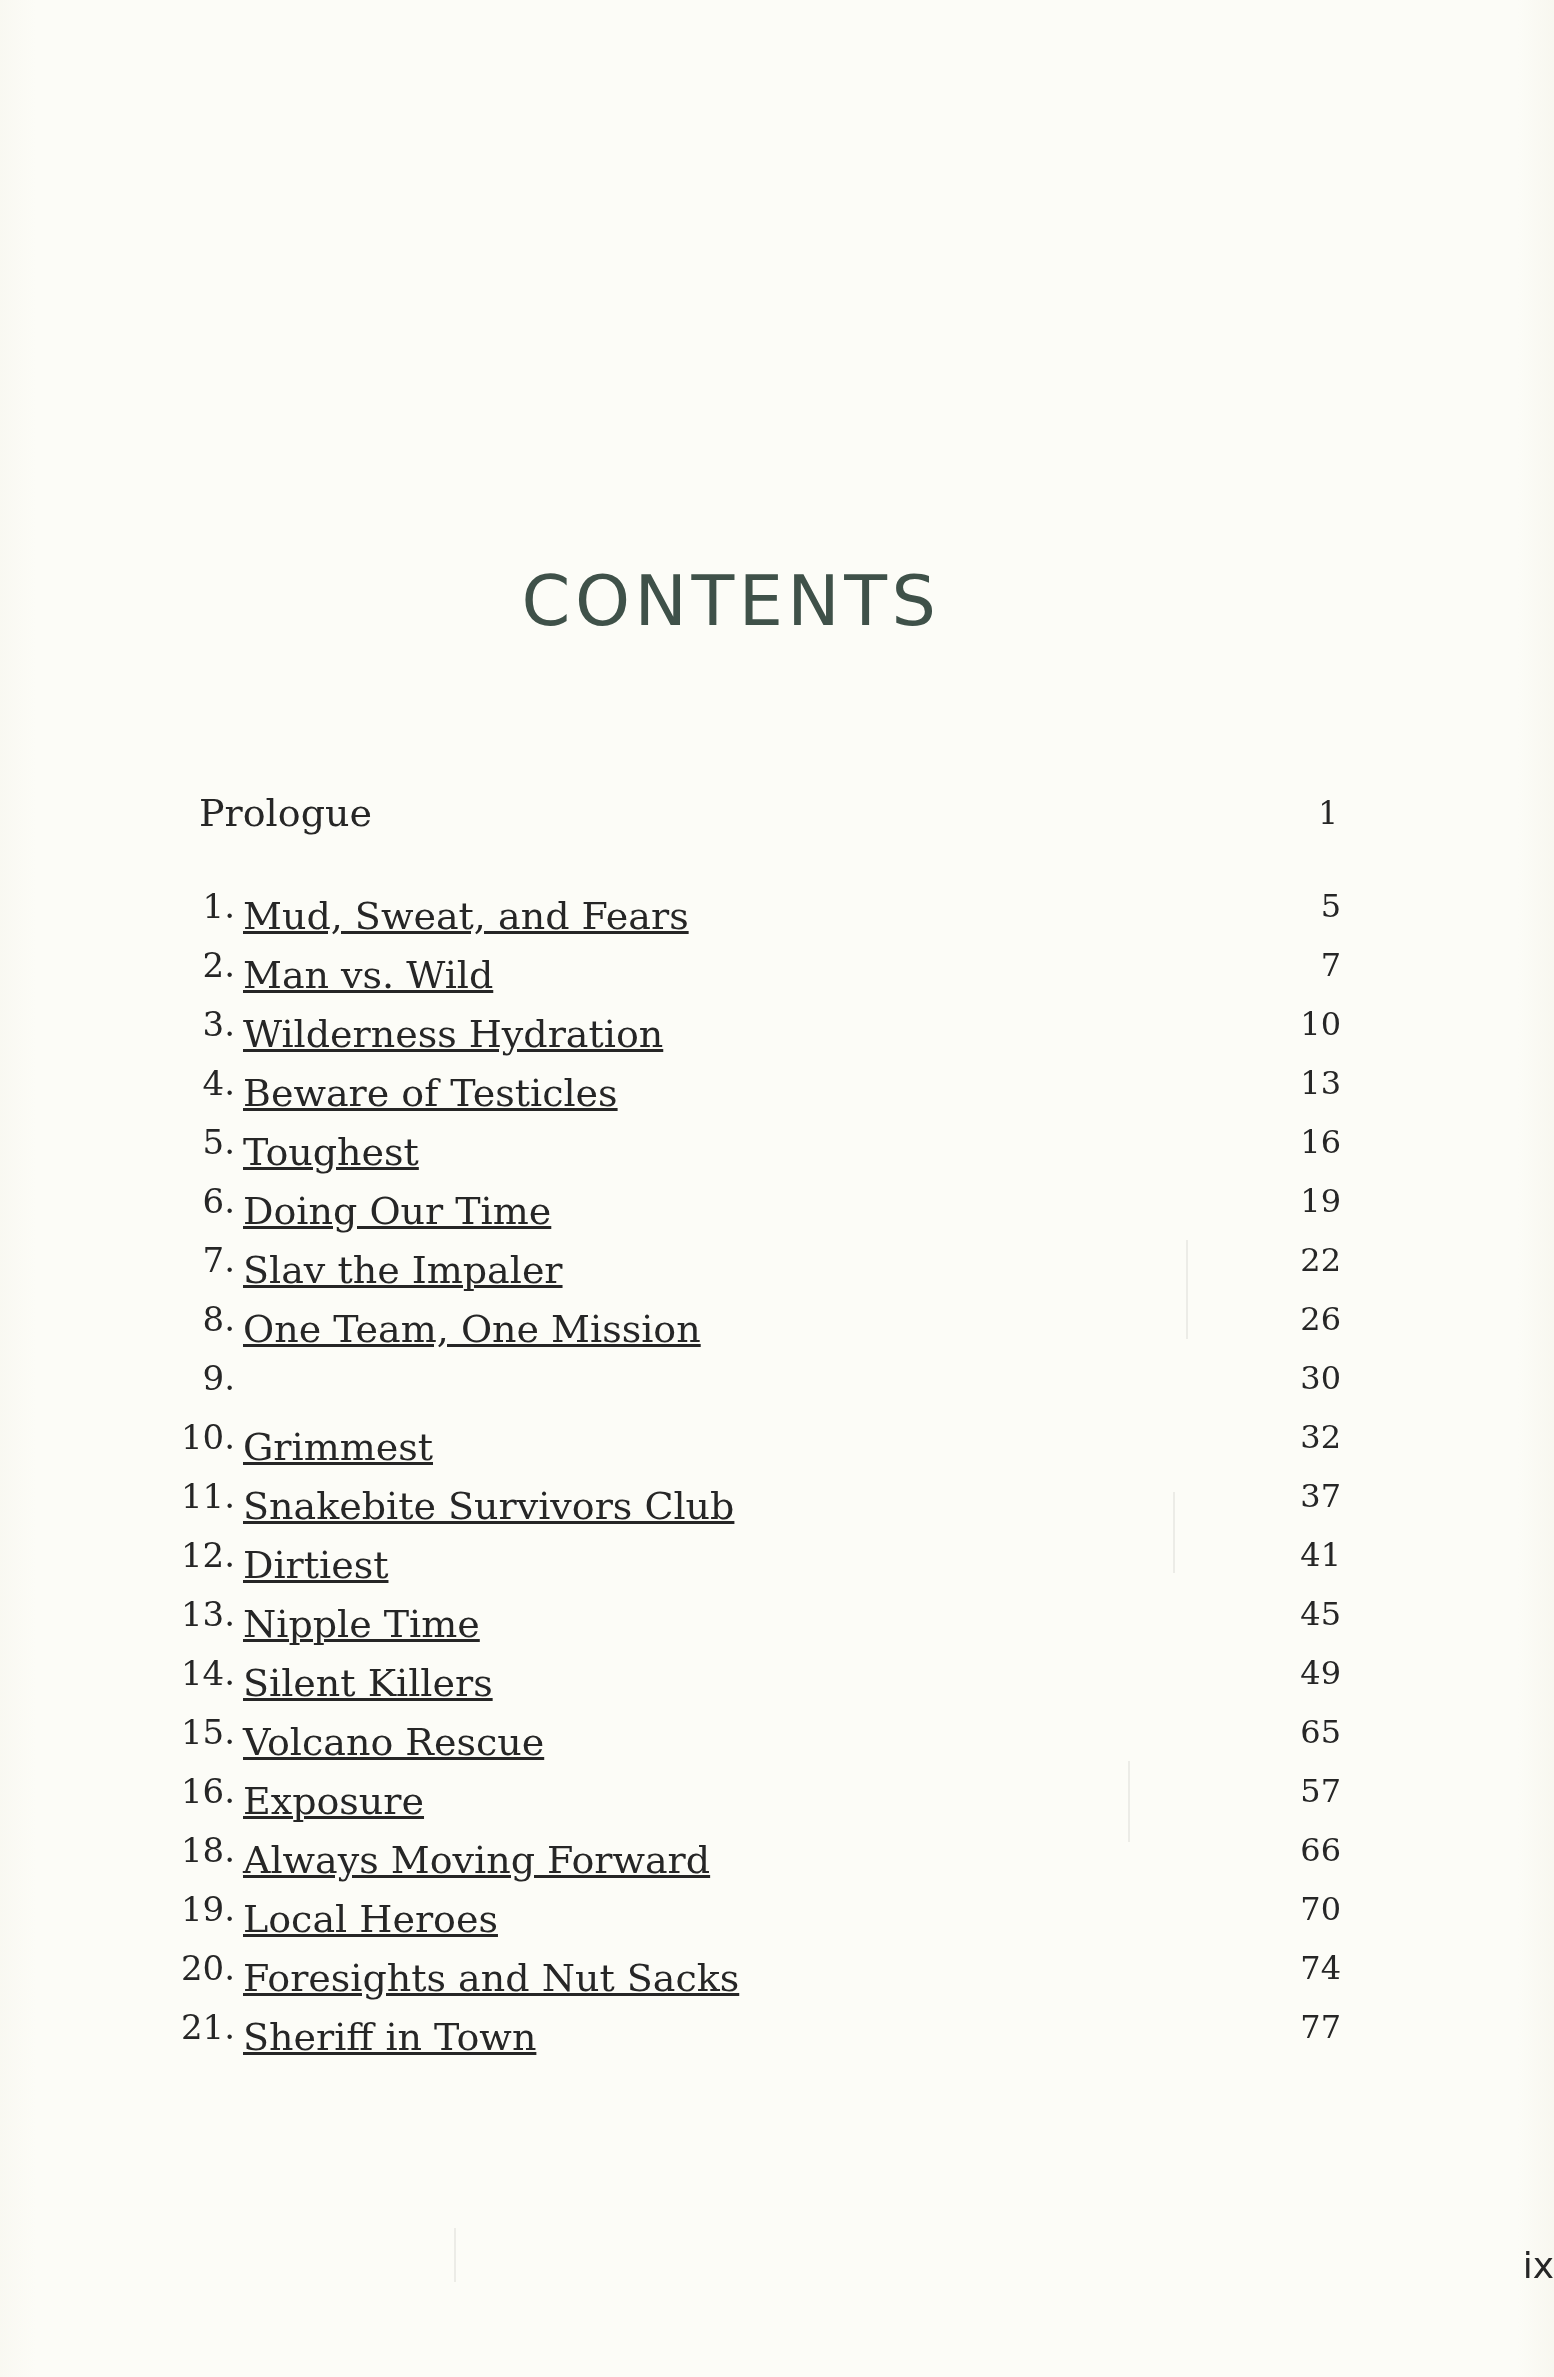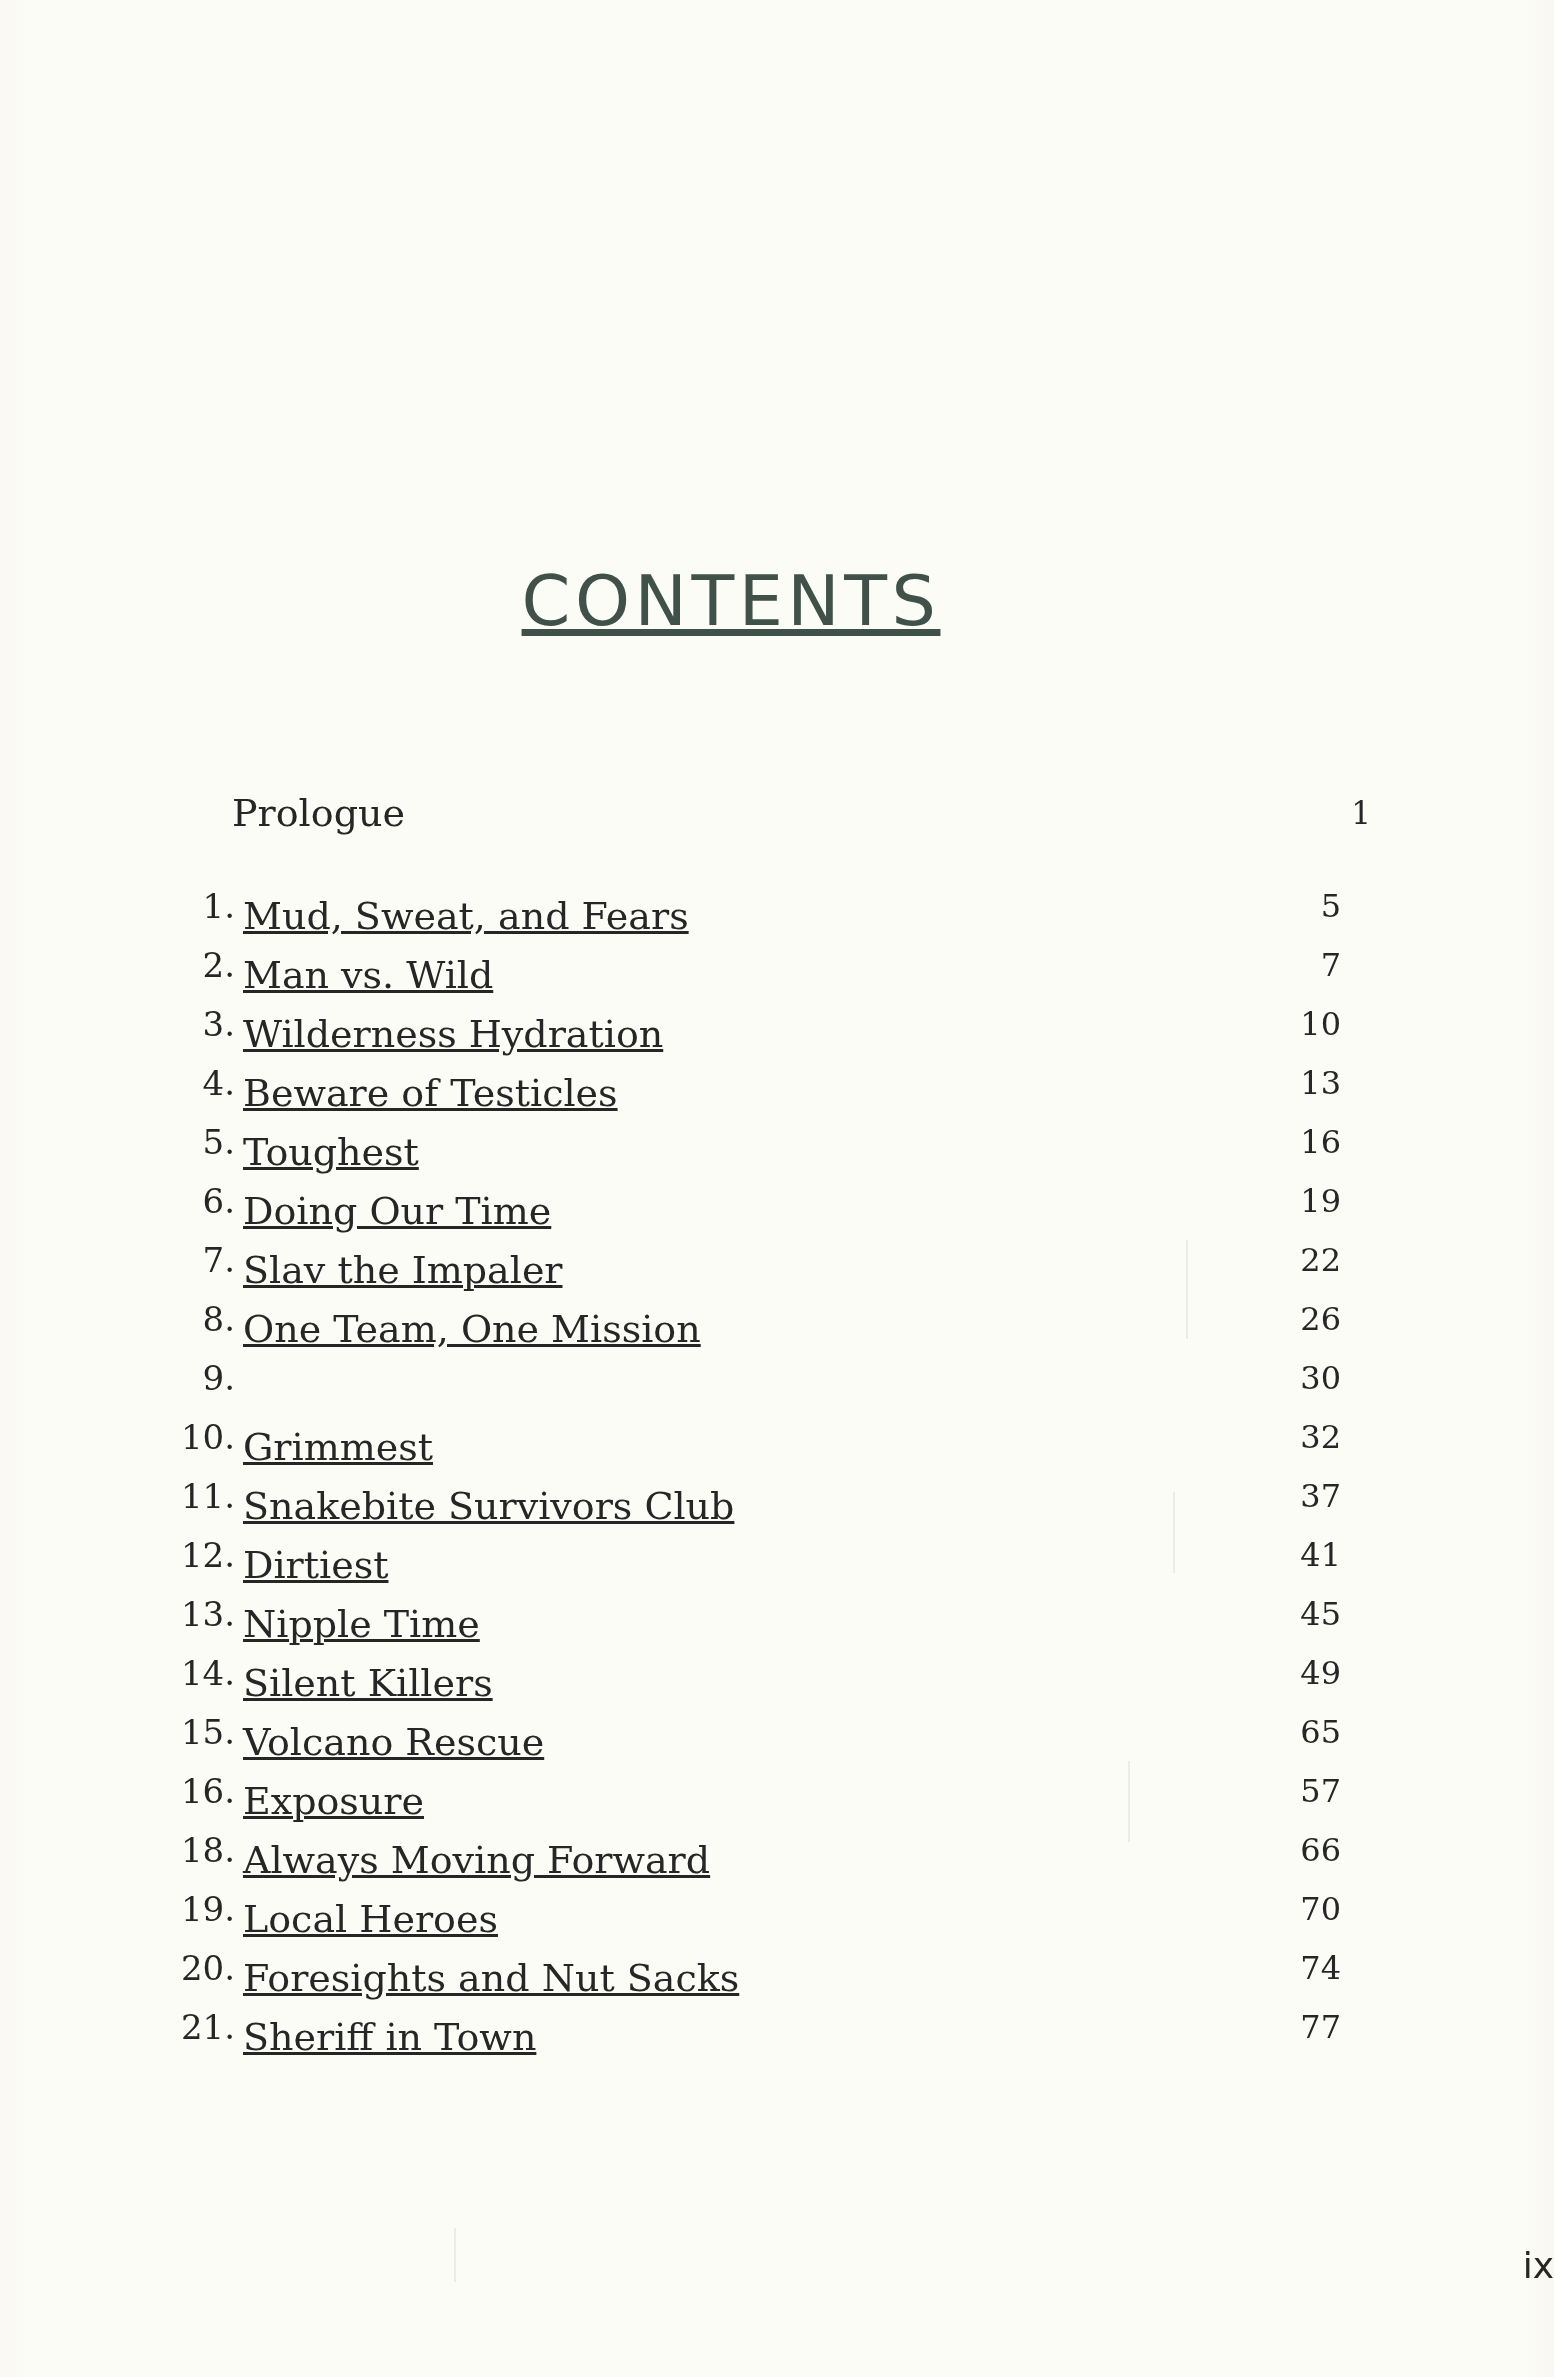"CONTENTS" .heading { text-decoration: underline -> none }
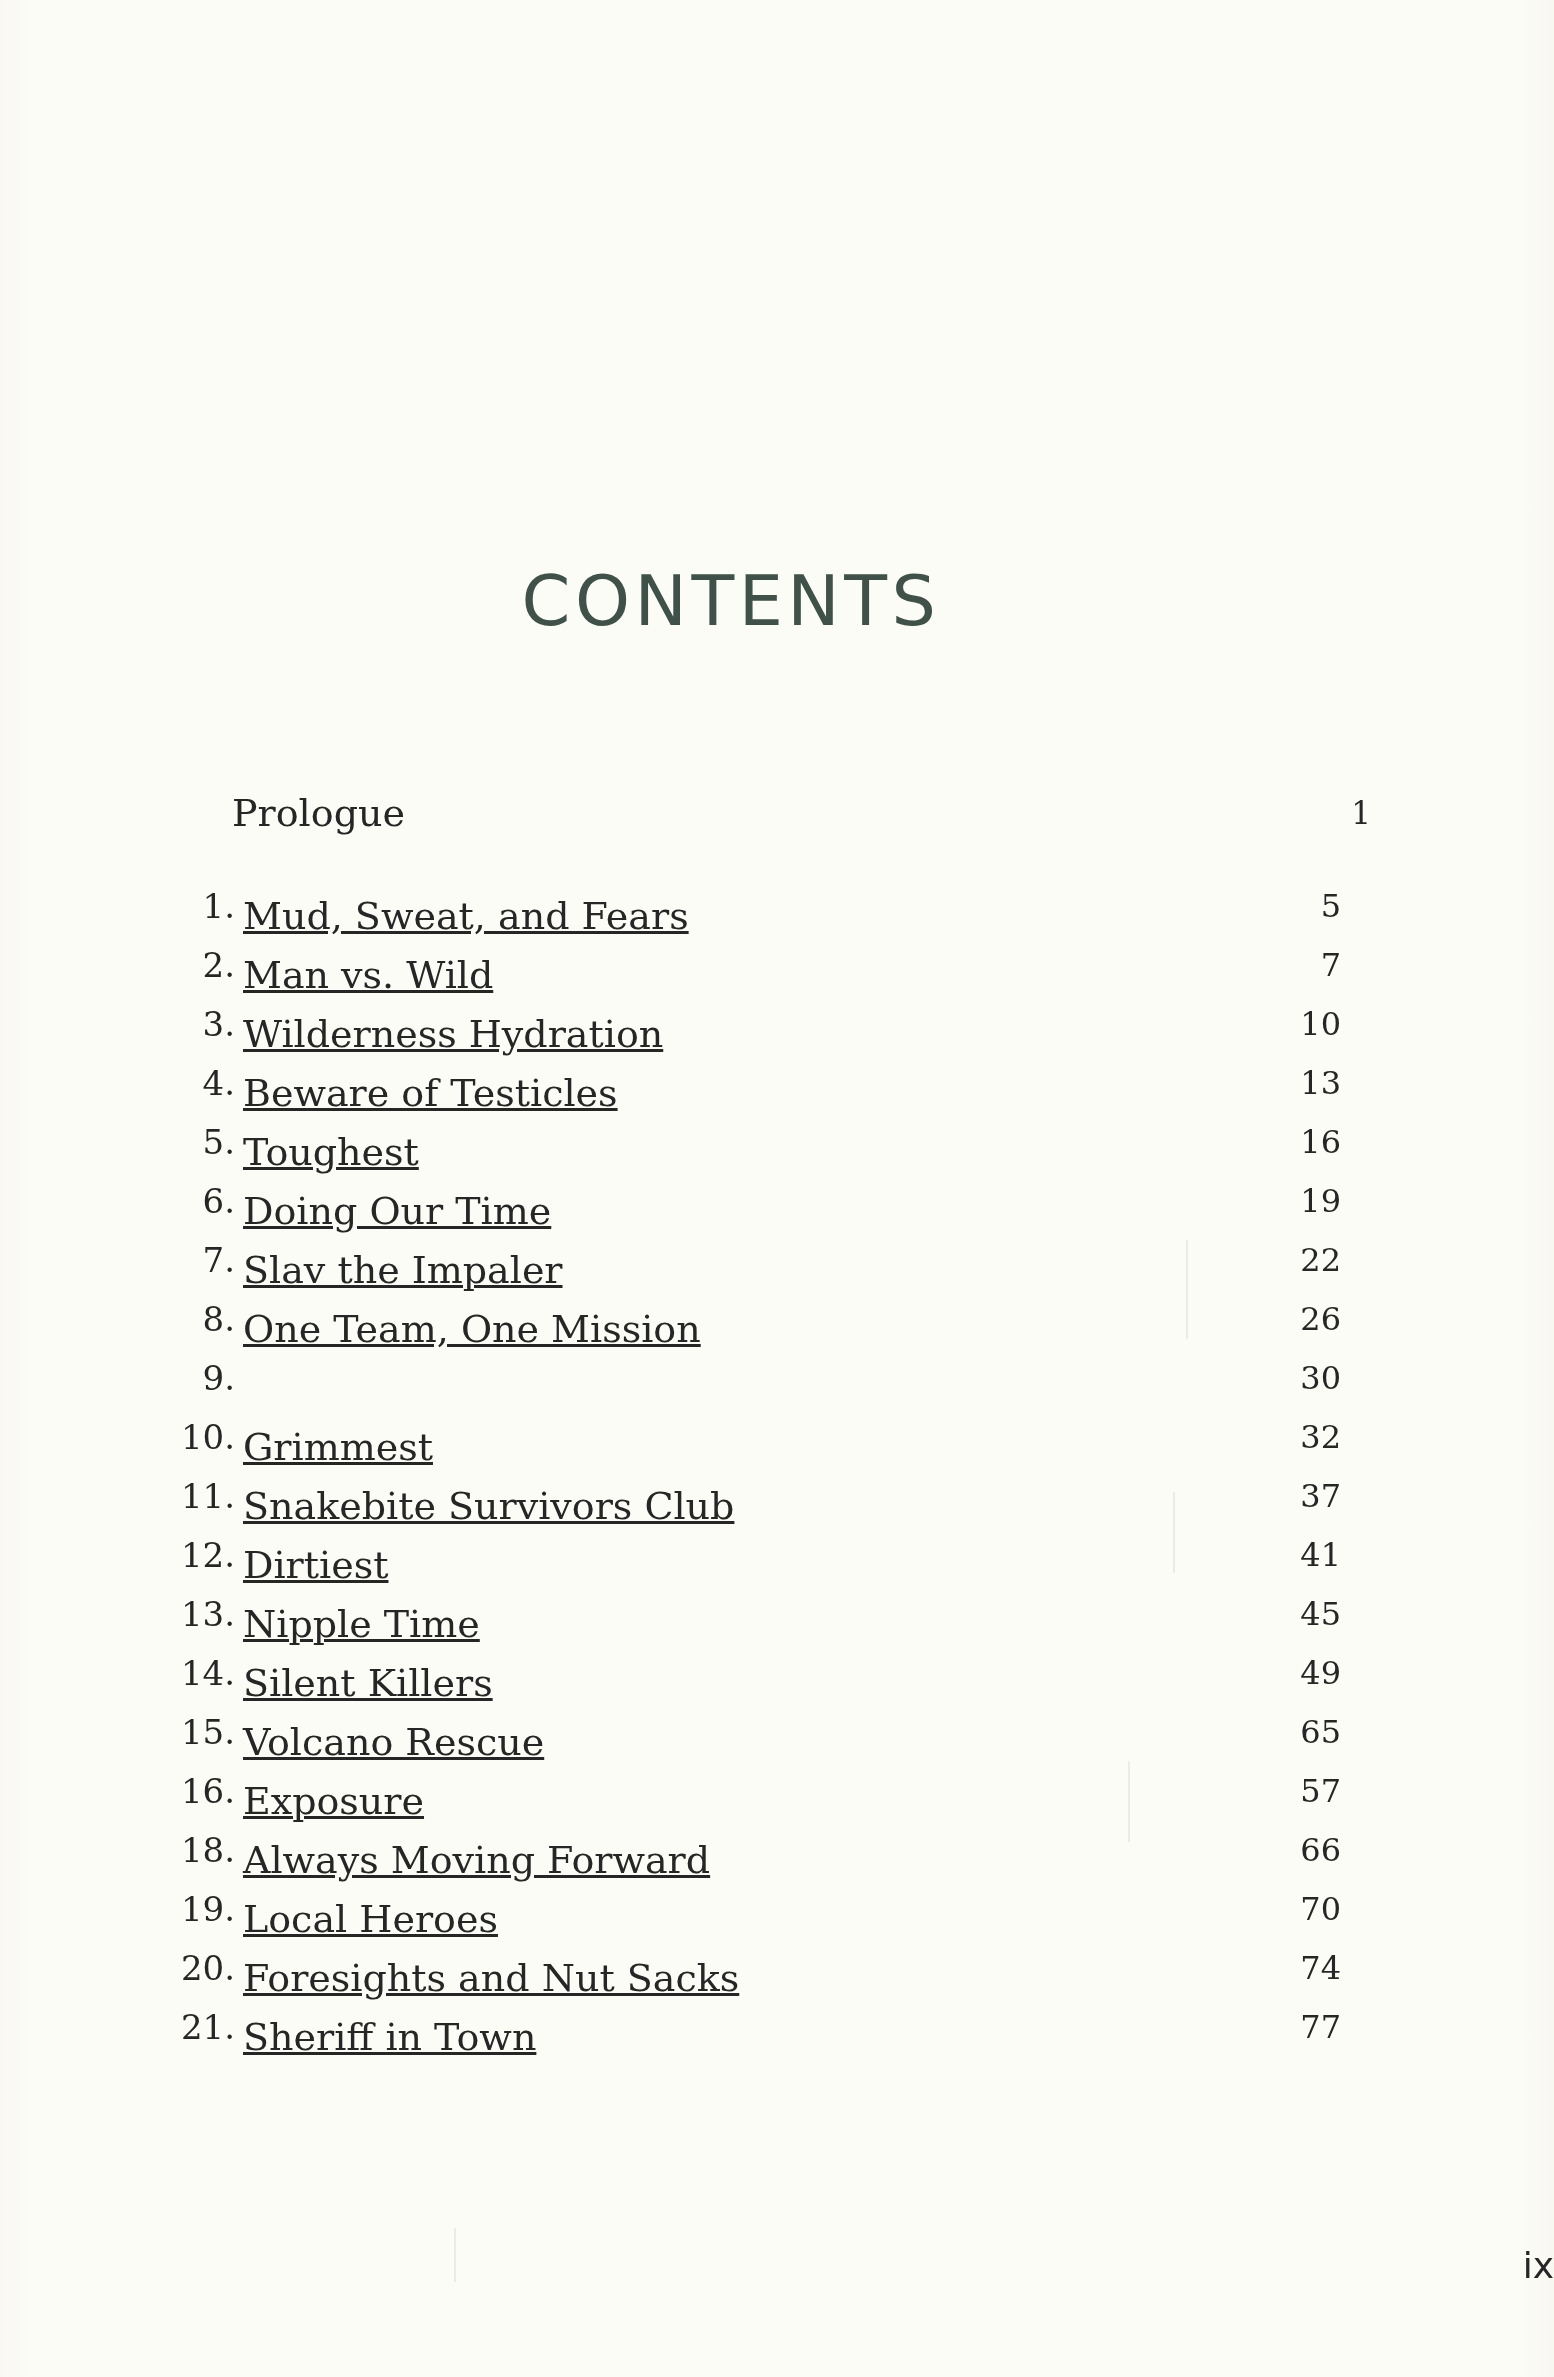"Prologue" .prologue { margin-left: 33px -> none }
